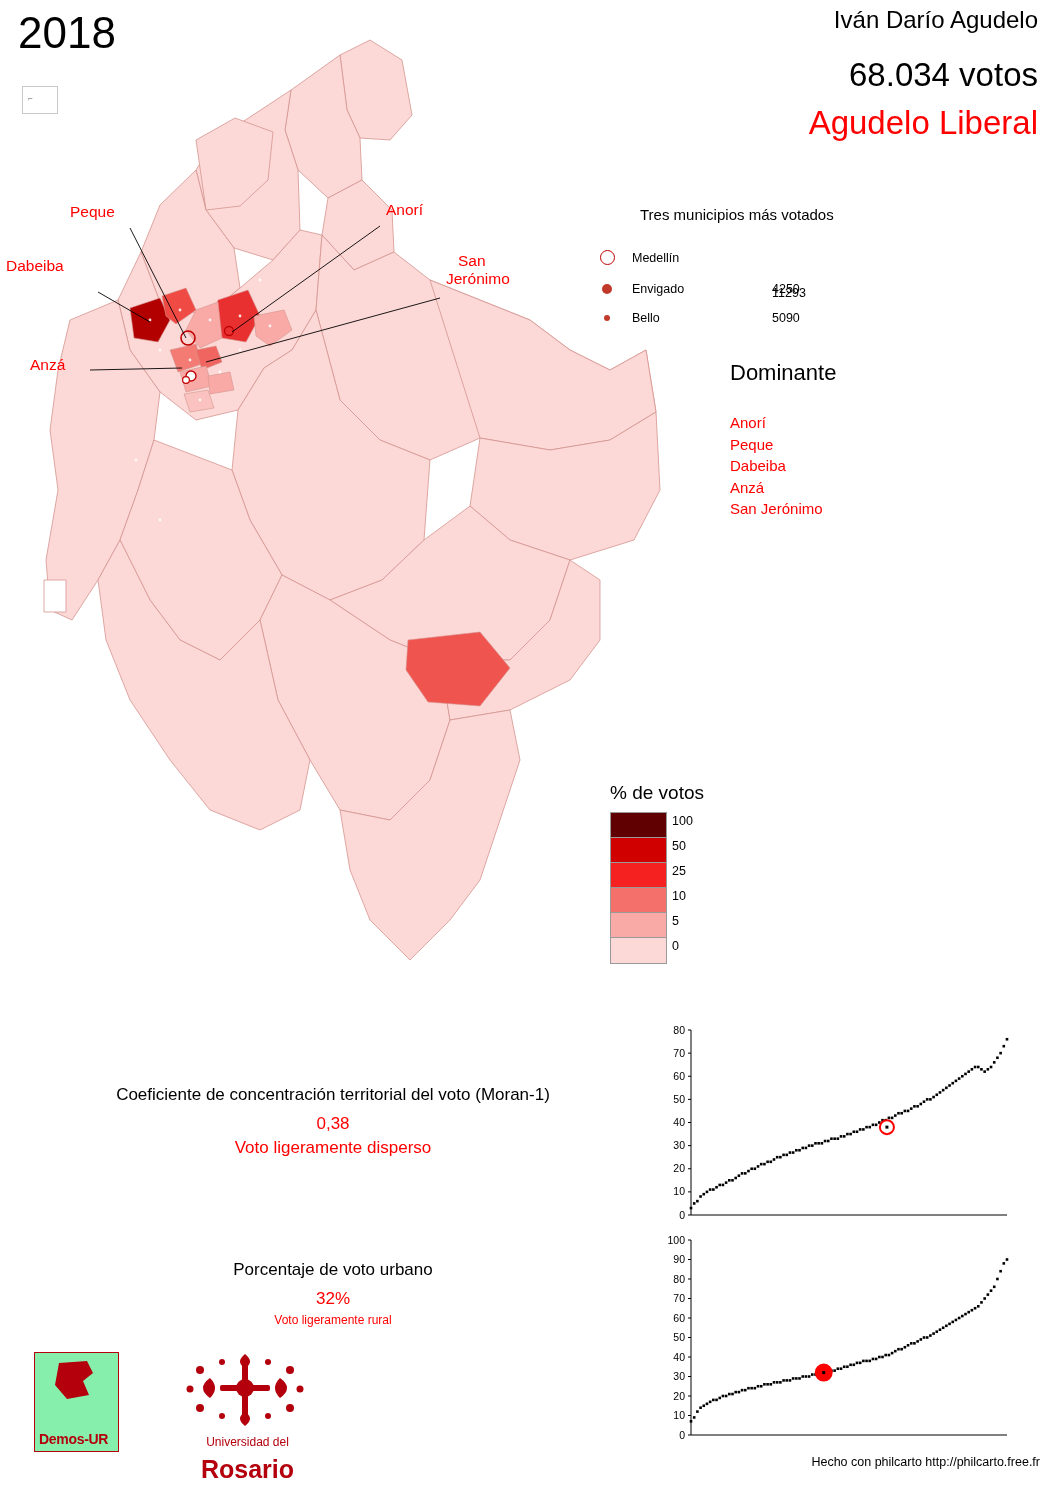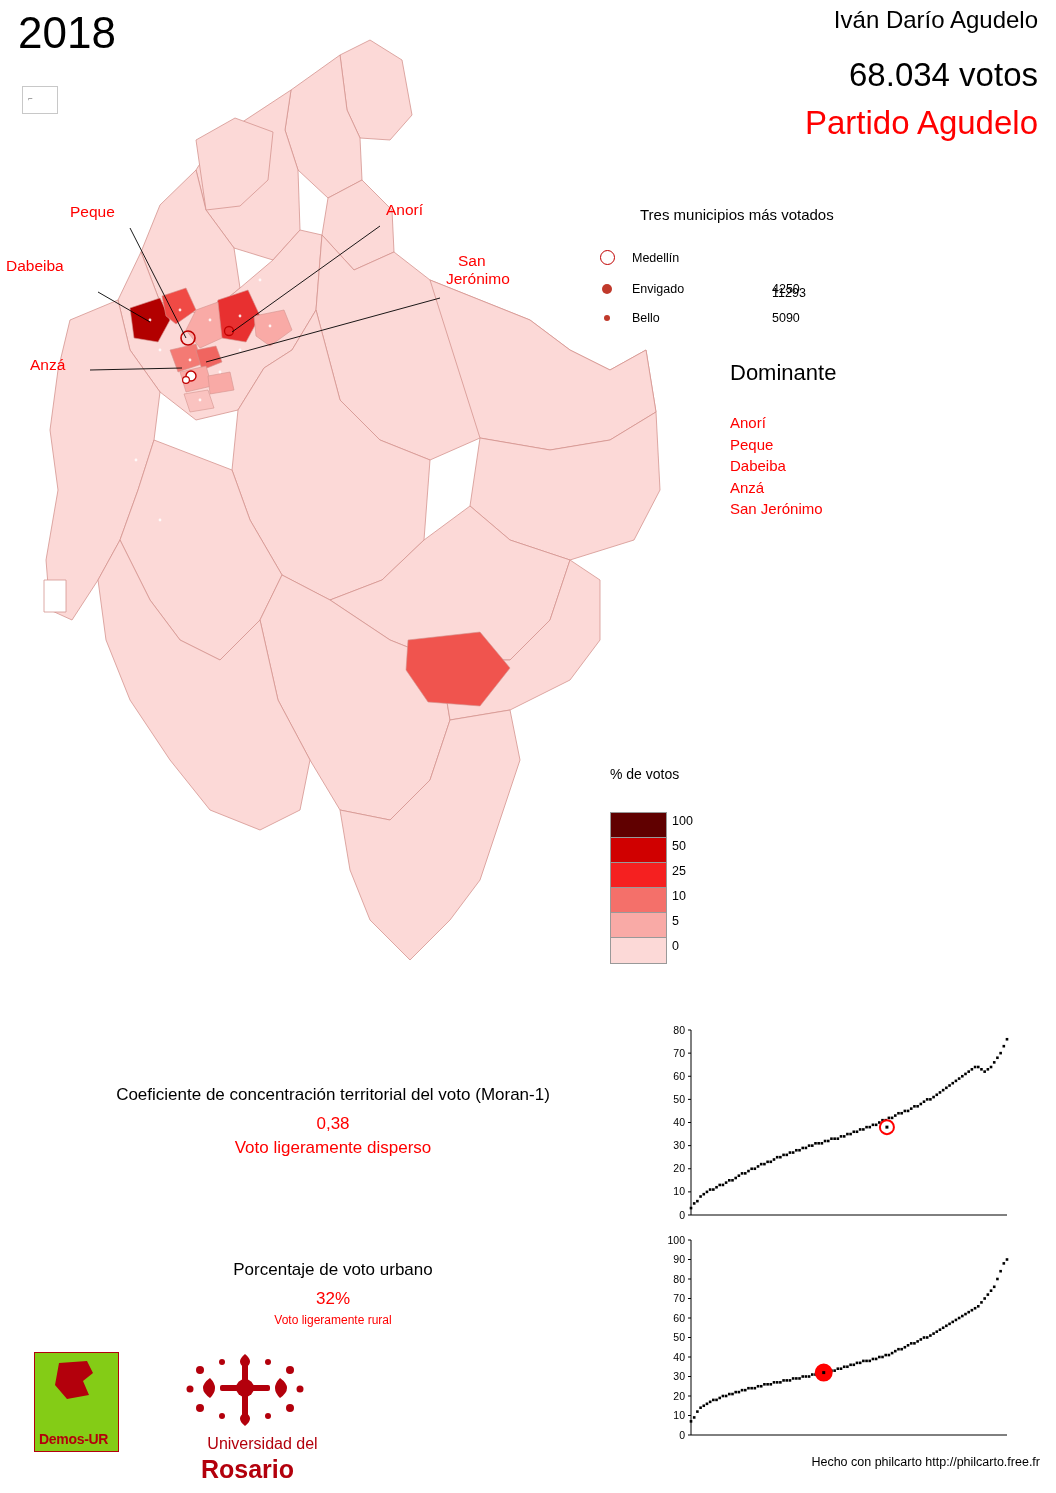"Partido Agudelo" div.abs { text: Partido Agudelo -> Agudelo Liberal }
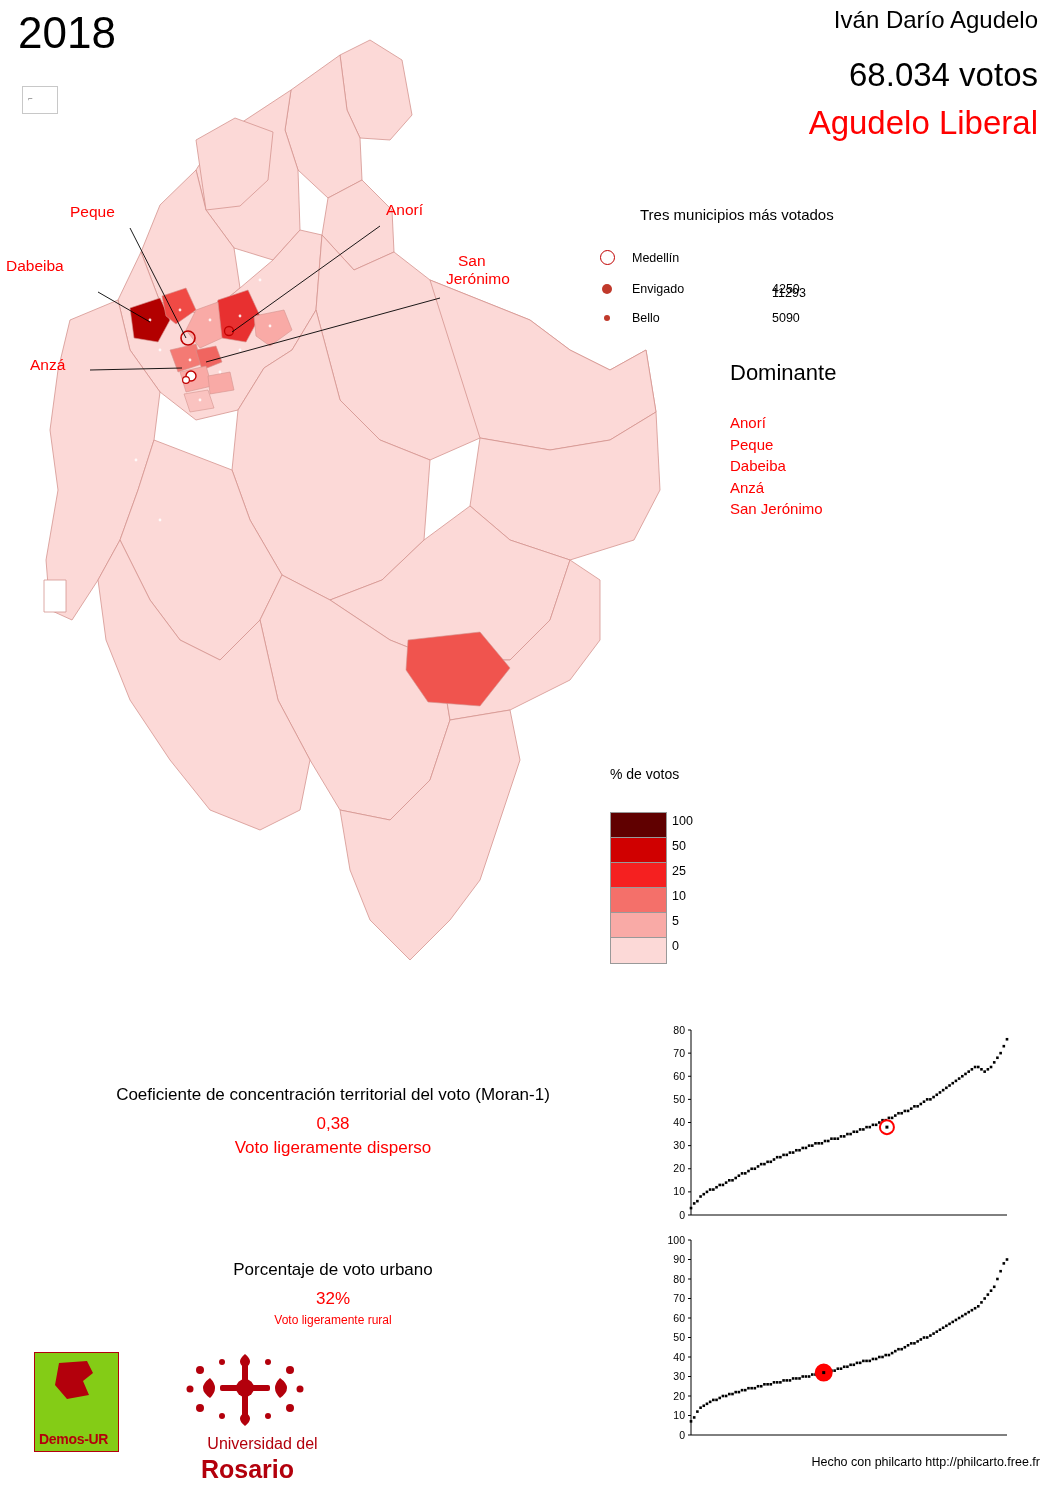"% de votos" #leg-title { font-size: 14px -> 19px; top: 766px -> 782px }
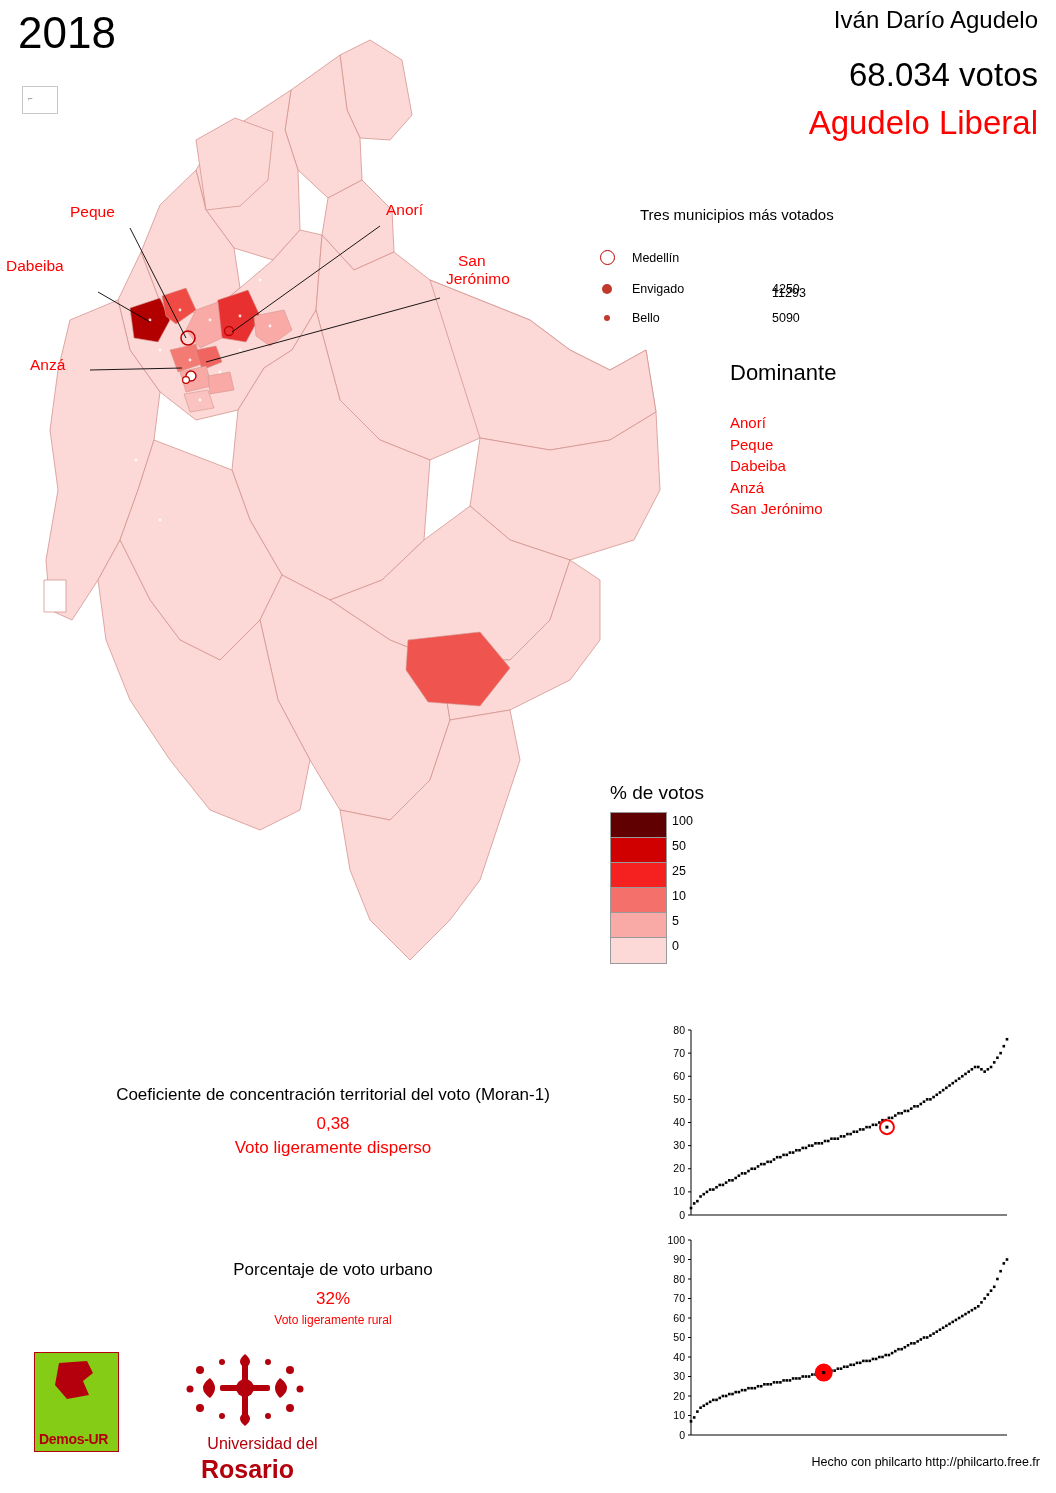"Demos-UR" #logo-demos { background: #84cc16 -> #86efac }
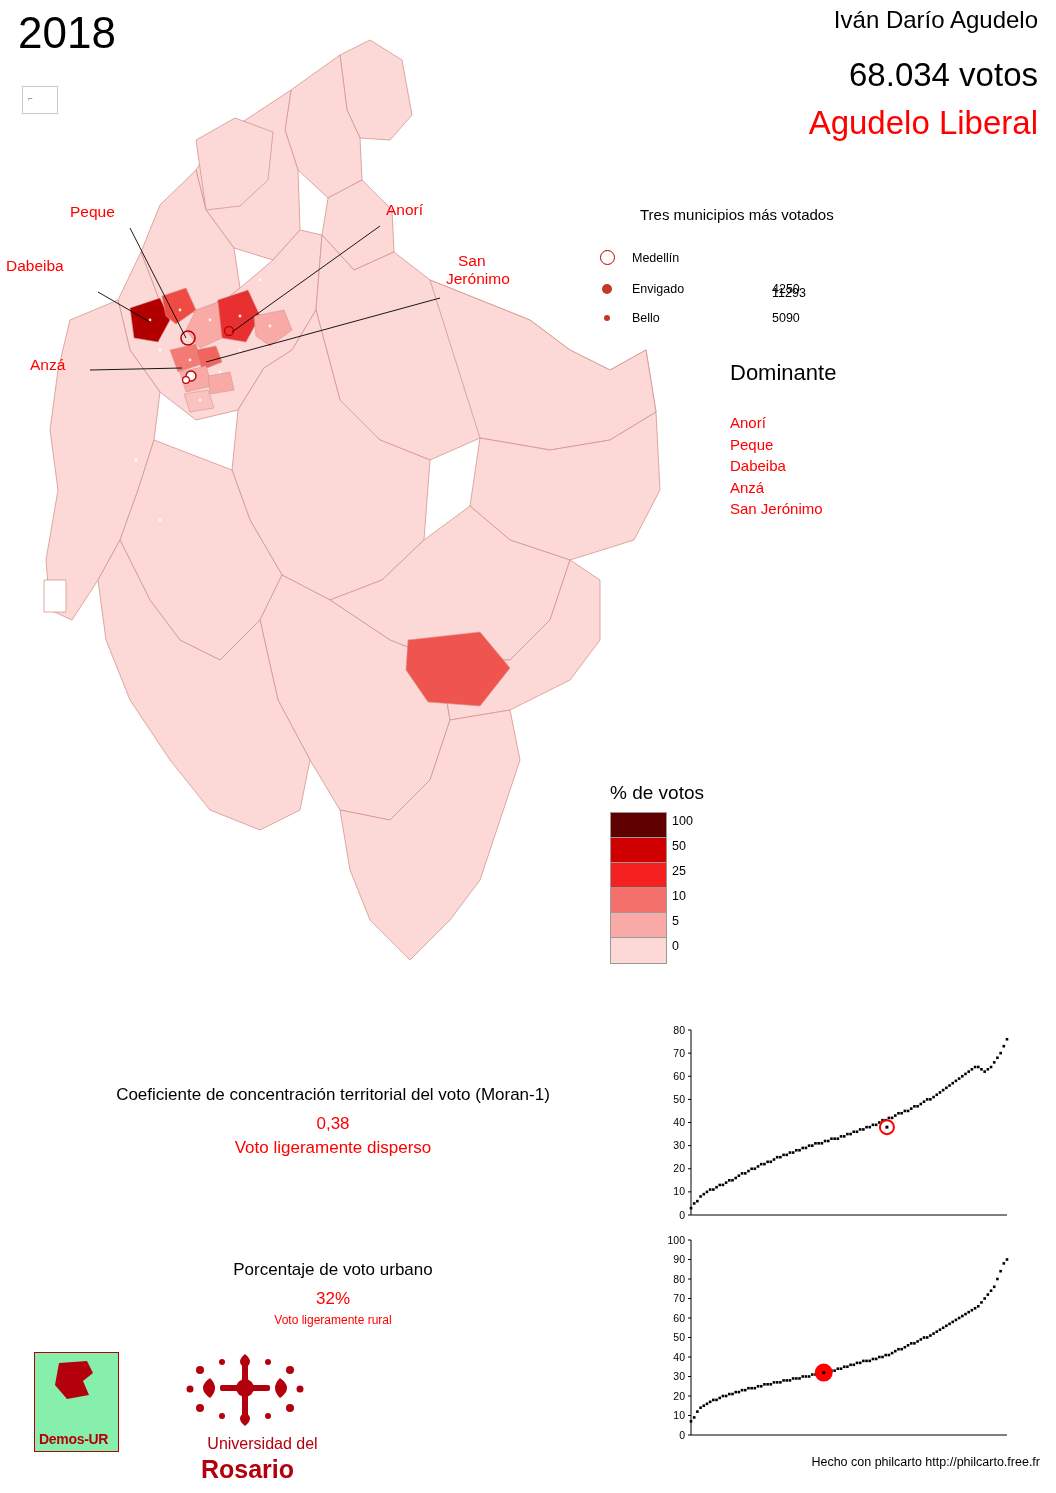"Universidad del" #logo-ros-uni { font-size: 16px -> 12px; left: 155px -> 140px }
